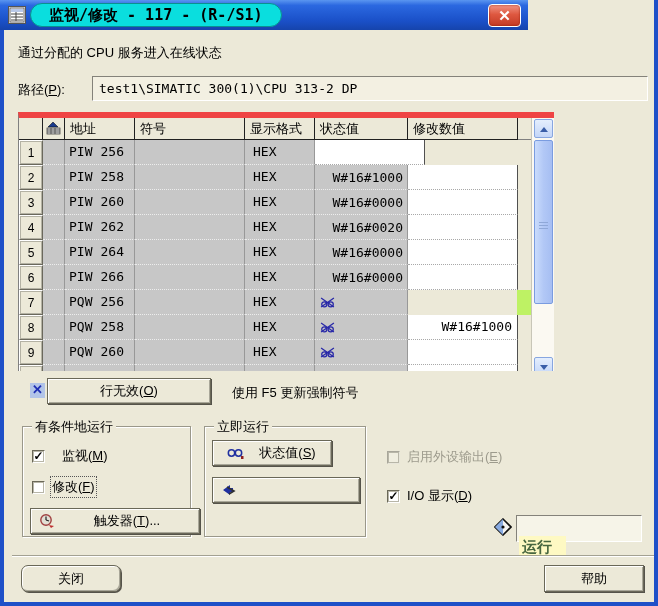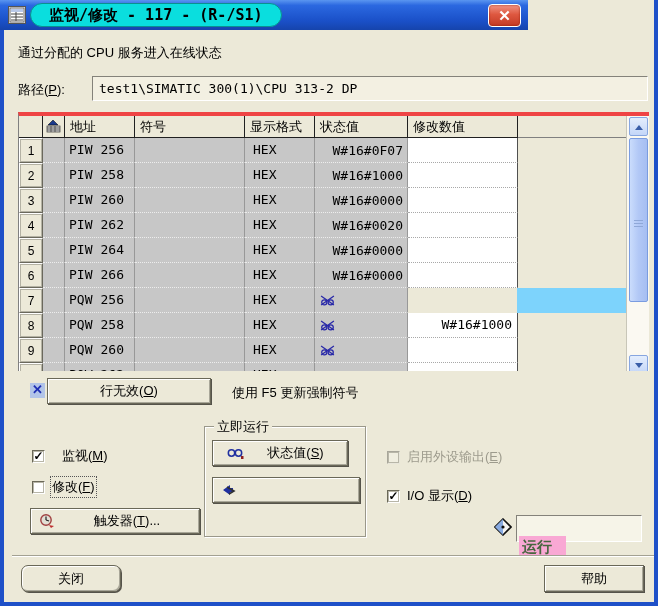"地址" .vat { background: #7dd3fc -> #bef264; border-top: 4px solid #ef4444 -> 6px solid #ef4444; width: 631px -> 536px }
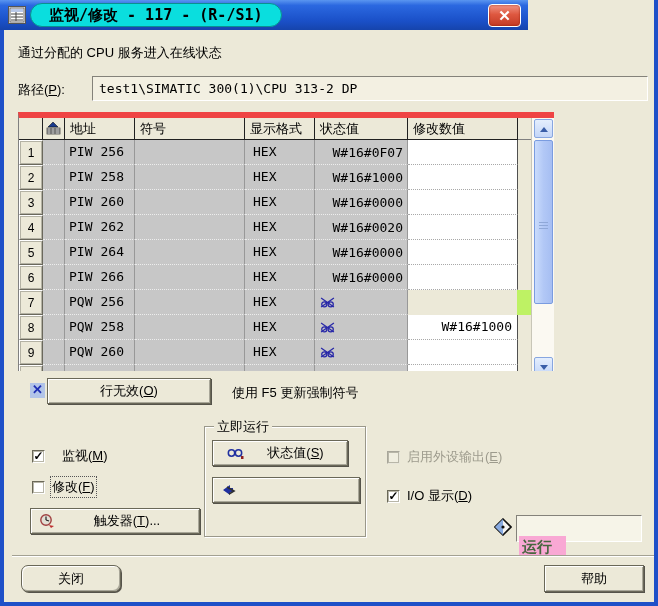"W#16#0F07" div.c { html: <div> <span>W#16#0F07</span> </div> -> none }
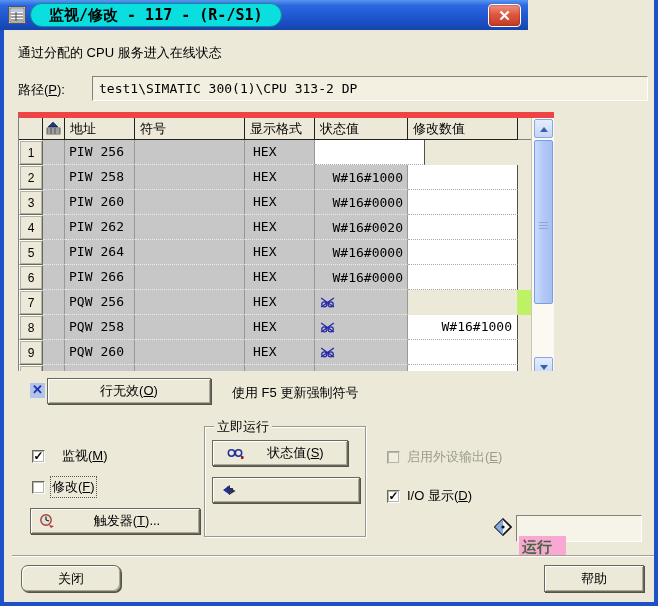"有条件地运行" div.groupbox { html: none -> <div> <div>有条件地运行</div> </div> }
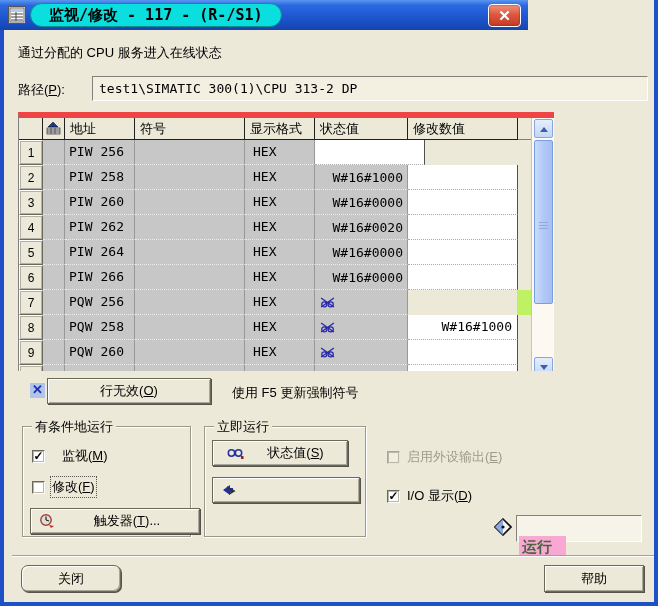"状态值(S)" .btn-status { width: 136px -> 120px }
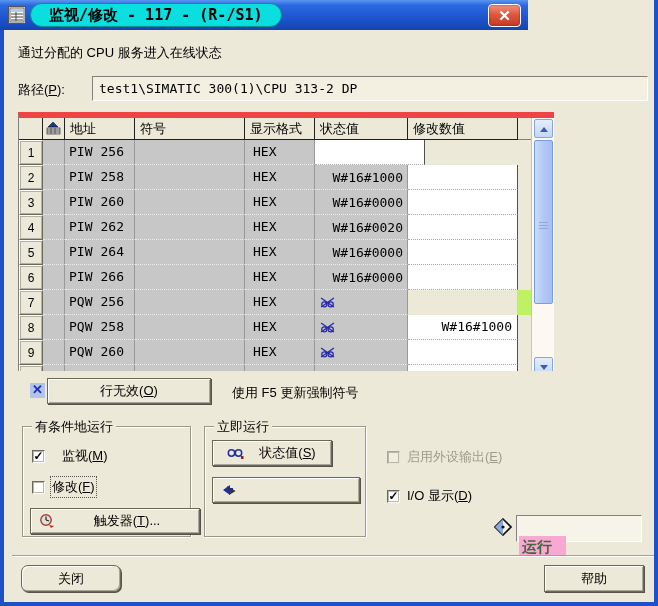"运行" .run-chip { background: #f9a8d4 -> #fef9c3 }
